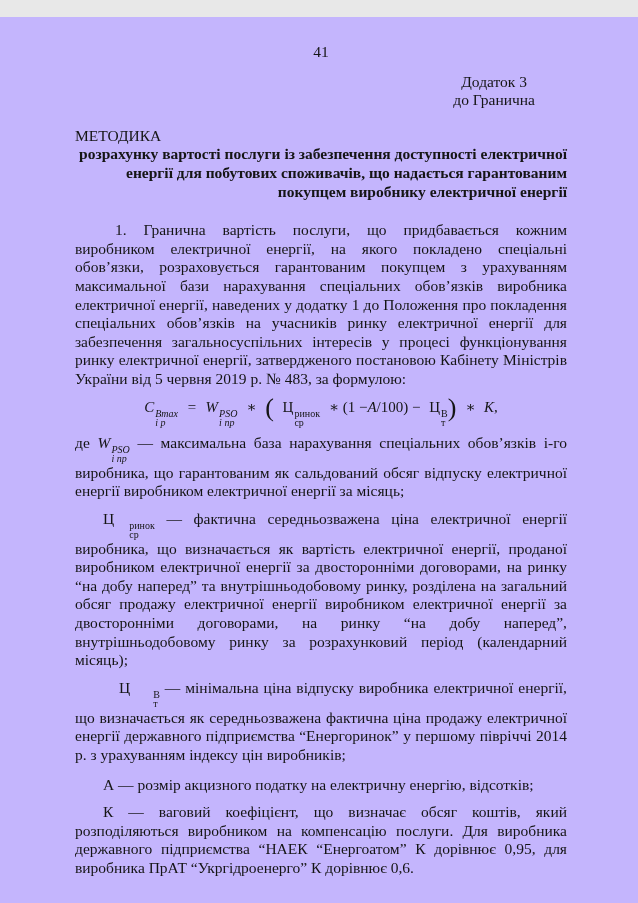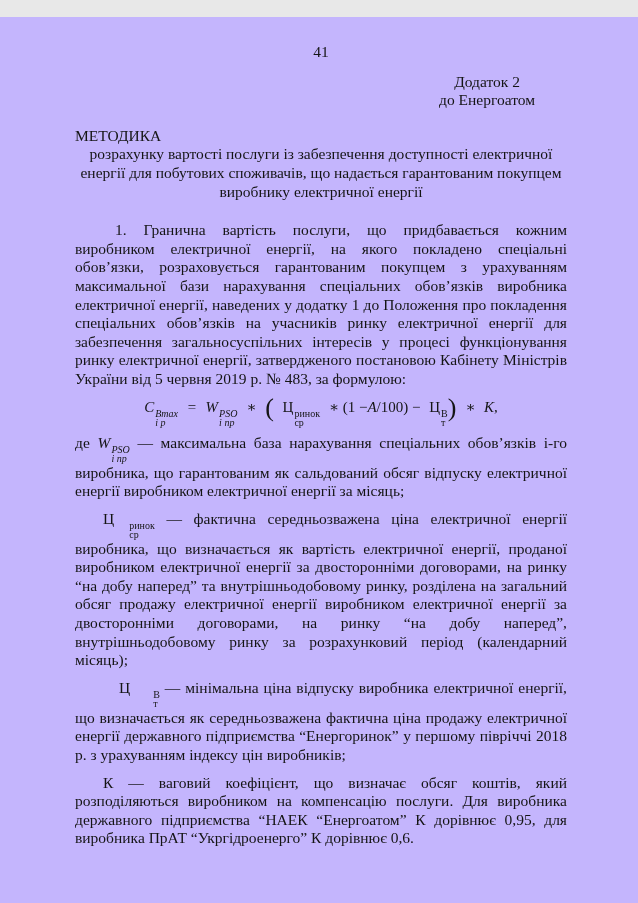"Додаток 2" div { text: 2 -> 3 }
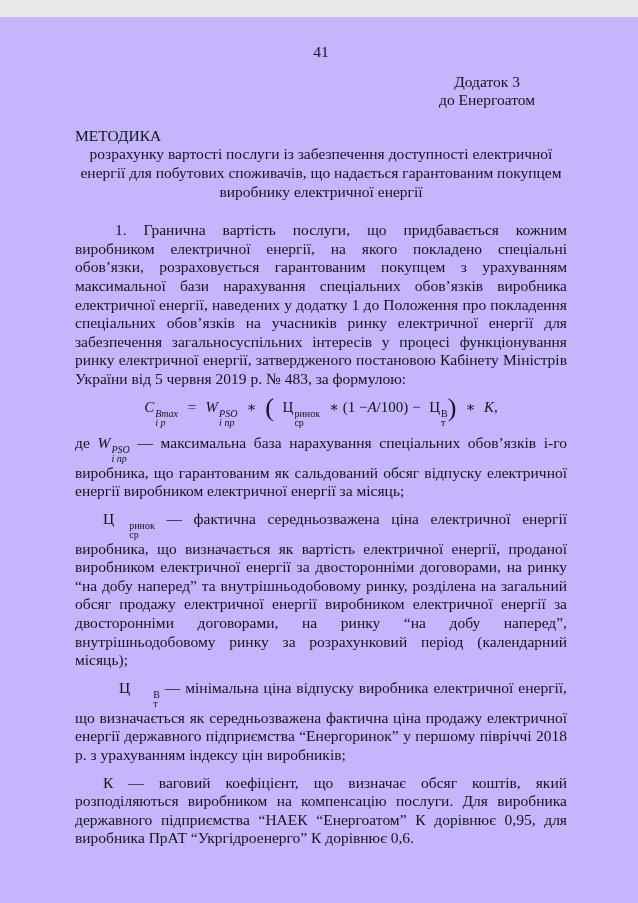"до Енергоатом" div { text: Енергоатом -> Гранична }
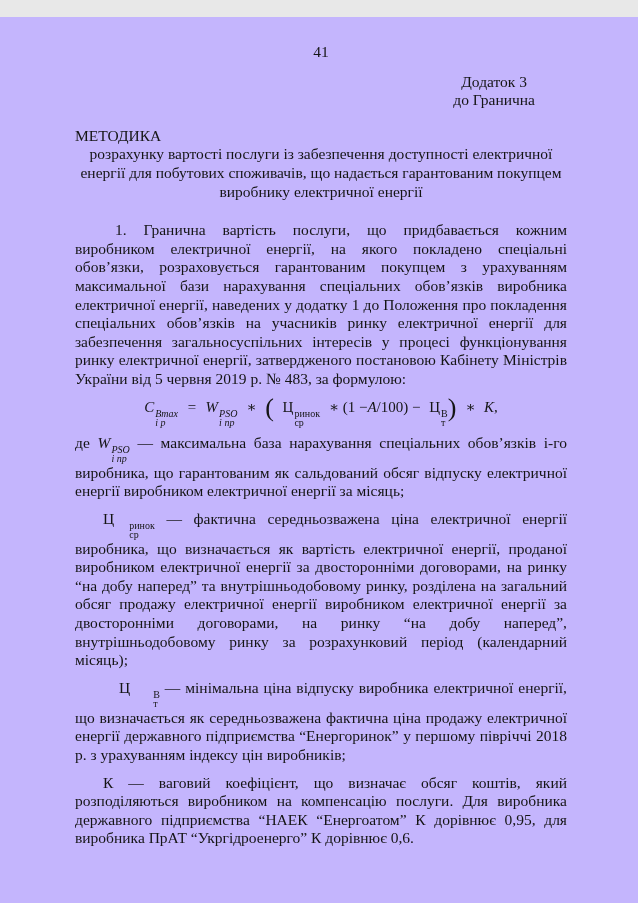"розрахунку вартості послуги із" .doc-subtitle { font-weight: none -> bold; text-align: center -> right }
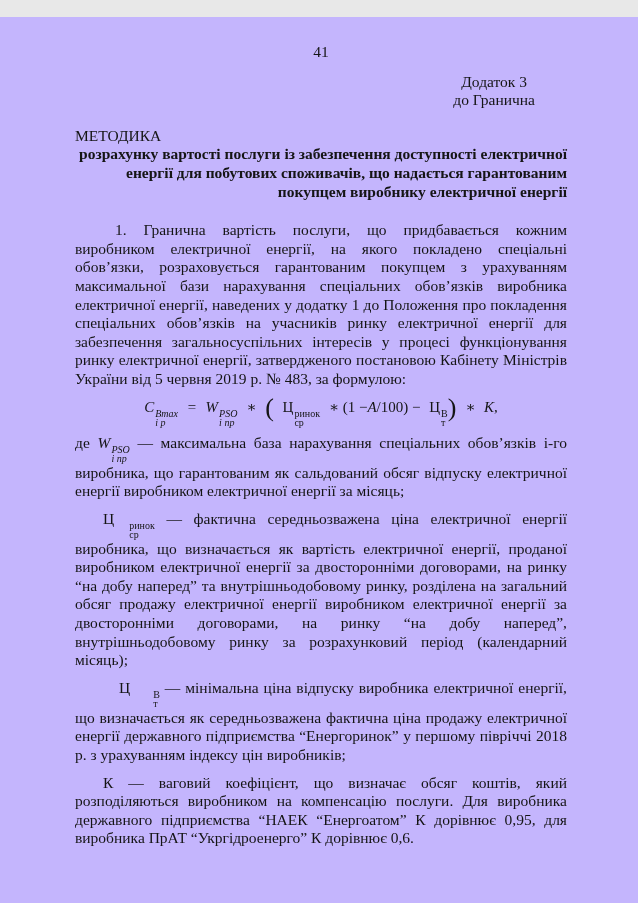"— мінімальна ціна відпуску виробника" span { text: 2018 -> 2014 }
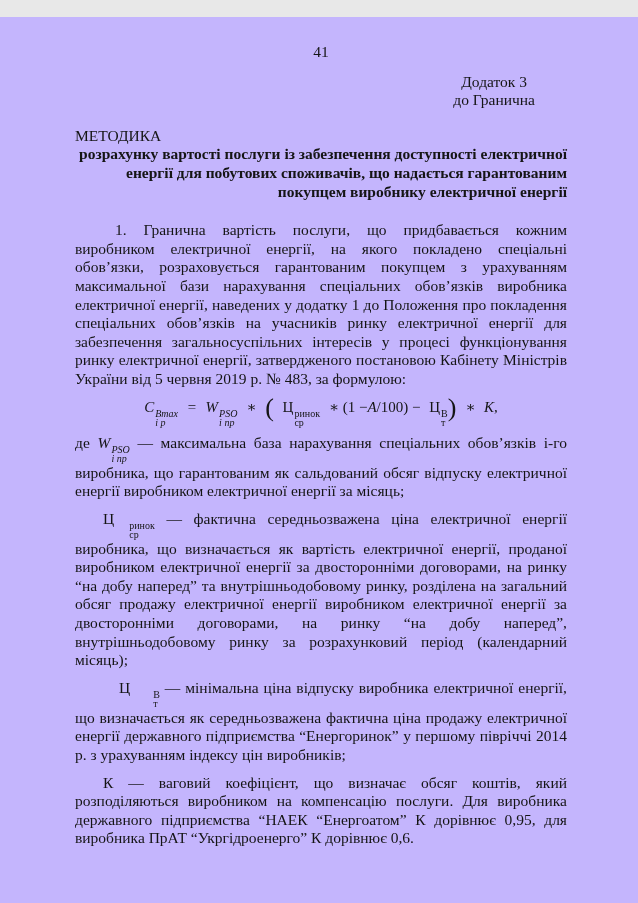"А — розмір акцизного податку" p.jpara { html: none -> <p>А — розмір акцизного податку на електричну енергію, відсотків;</p> }
